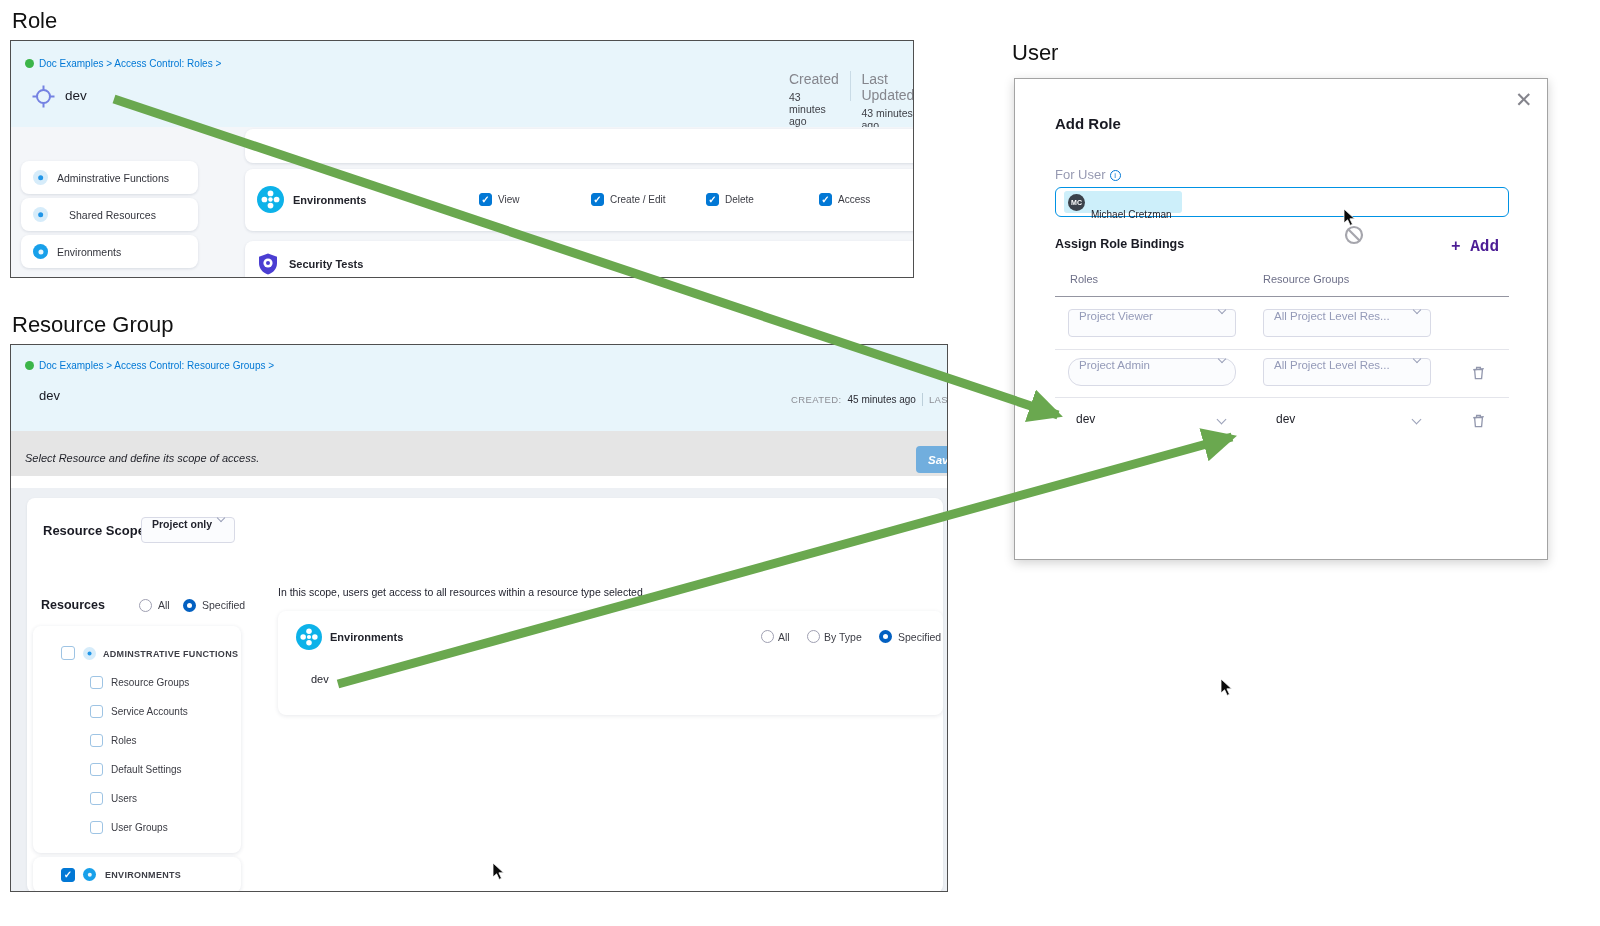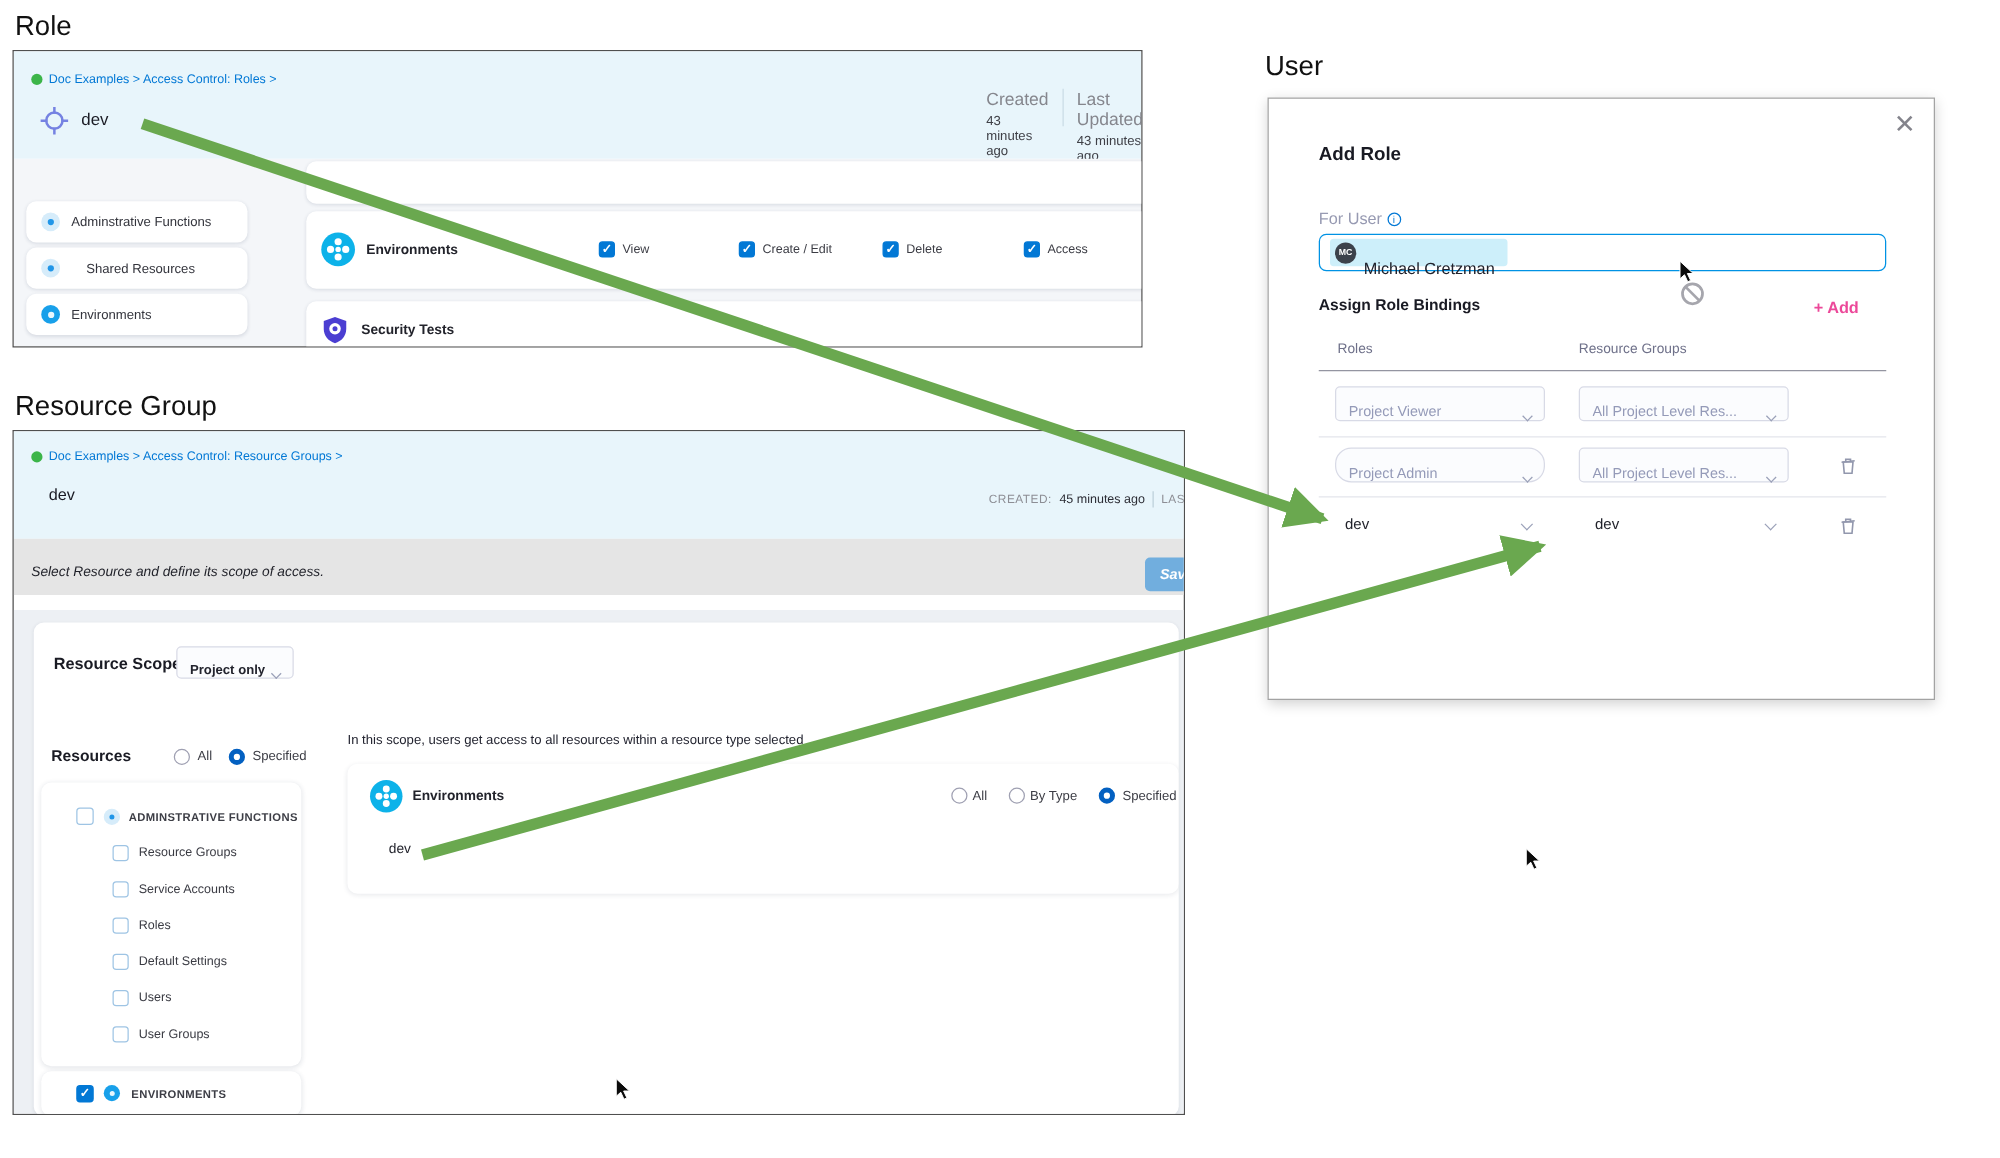"Michael Cretzman" span { font-size: 13px -> 10px }
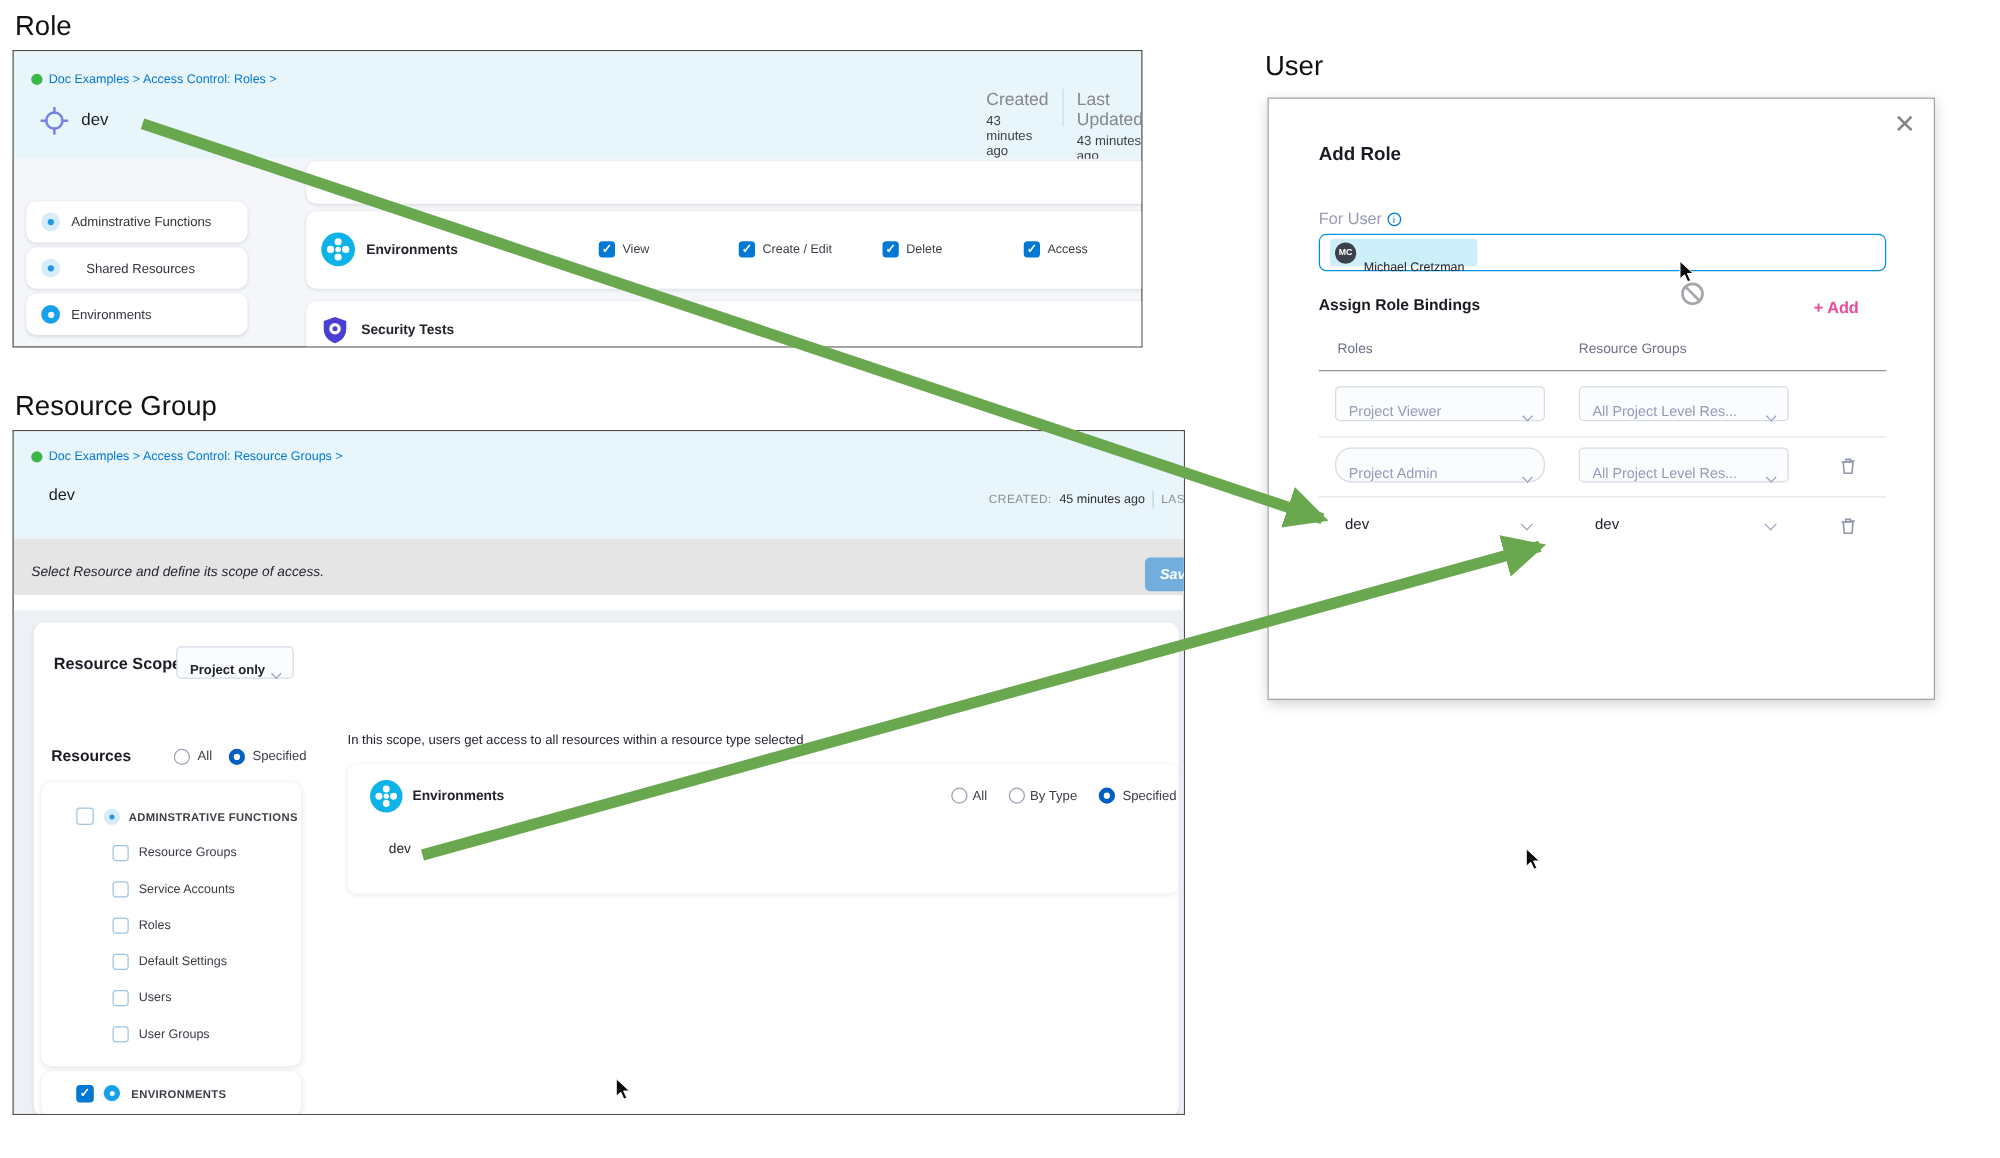"+ Add" span.lbl { color: #ec4899 -> #4c1d95; font-family: none -> Liberation Mono, monospace; font-size: 13px -> 16px }
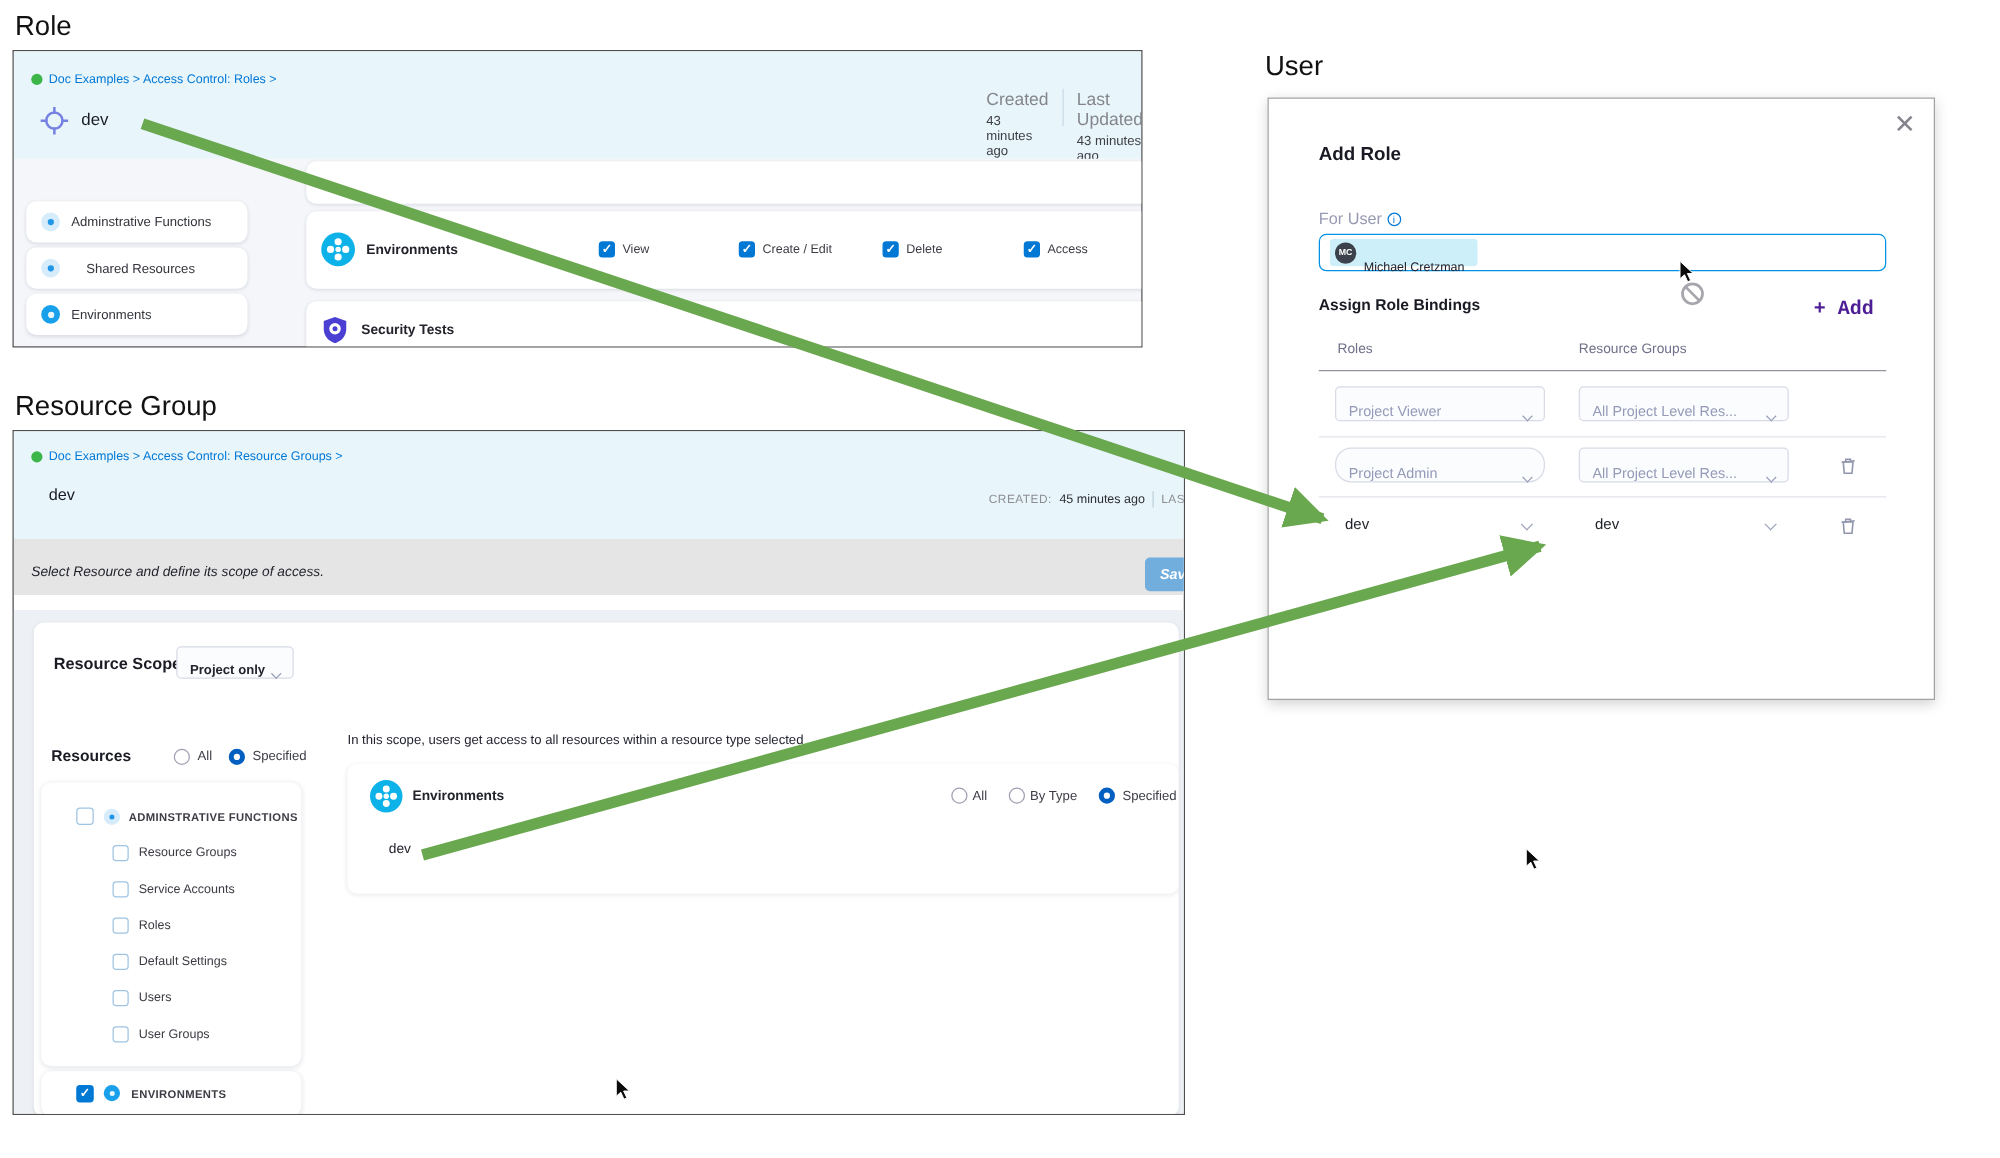"Project Viewer" .dd { align-items: flex-end -> flex-start }
